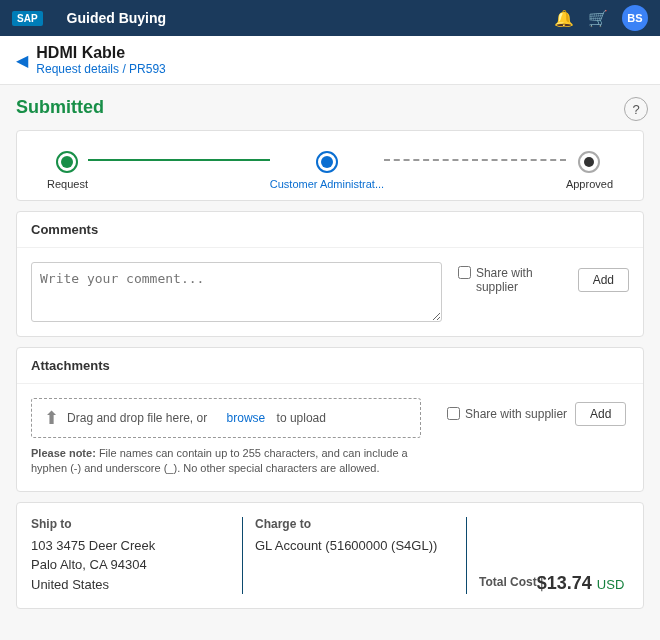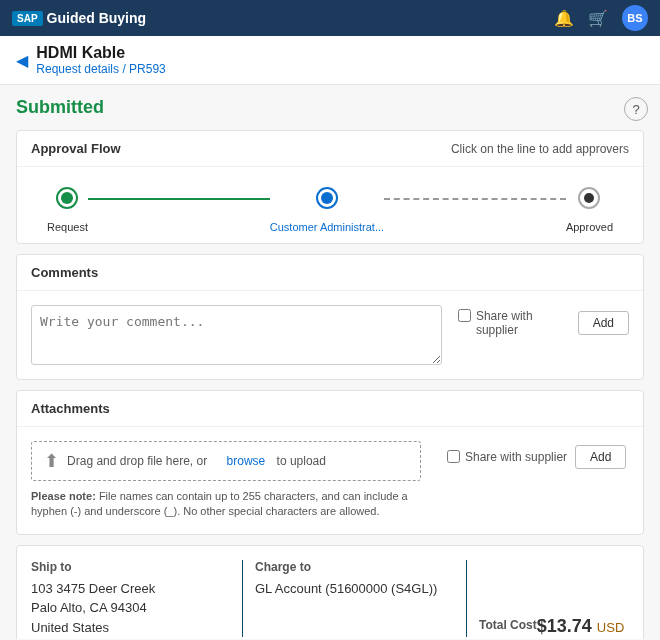"SAP" .top-nav-left { gap: 4px -> 24px }
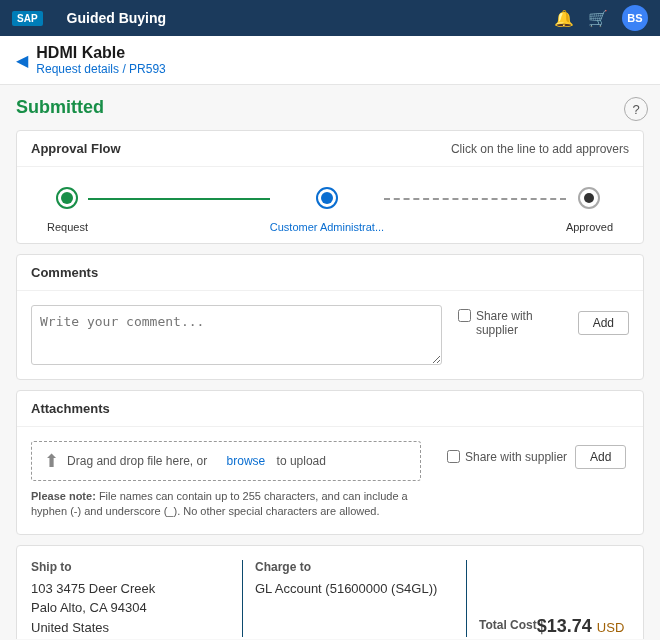"Approval Flow" div.card-header { html: <div> <span>Approval Flow</span> <span>Click on the line to add approvers</span> </div> -> none }
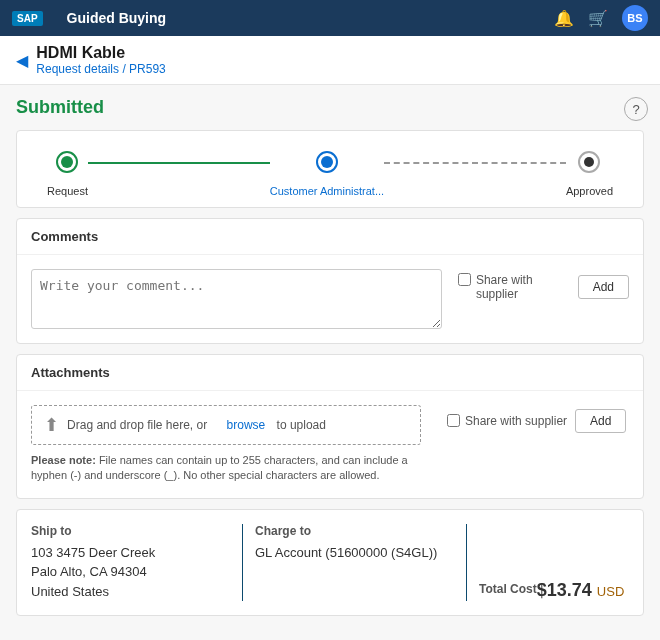"Request" .flow-label { margin-top: 12px -> 5px }
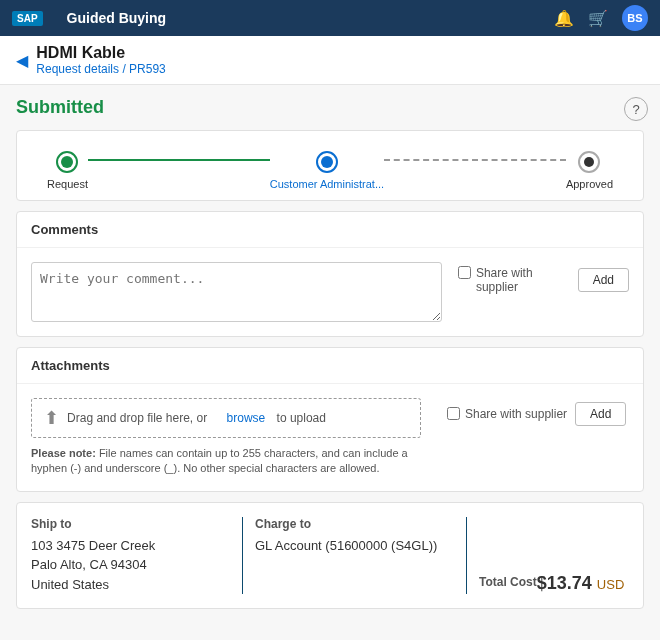"USD" span { color: #a16207 -> #15803d }
